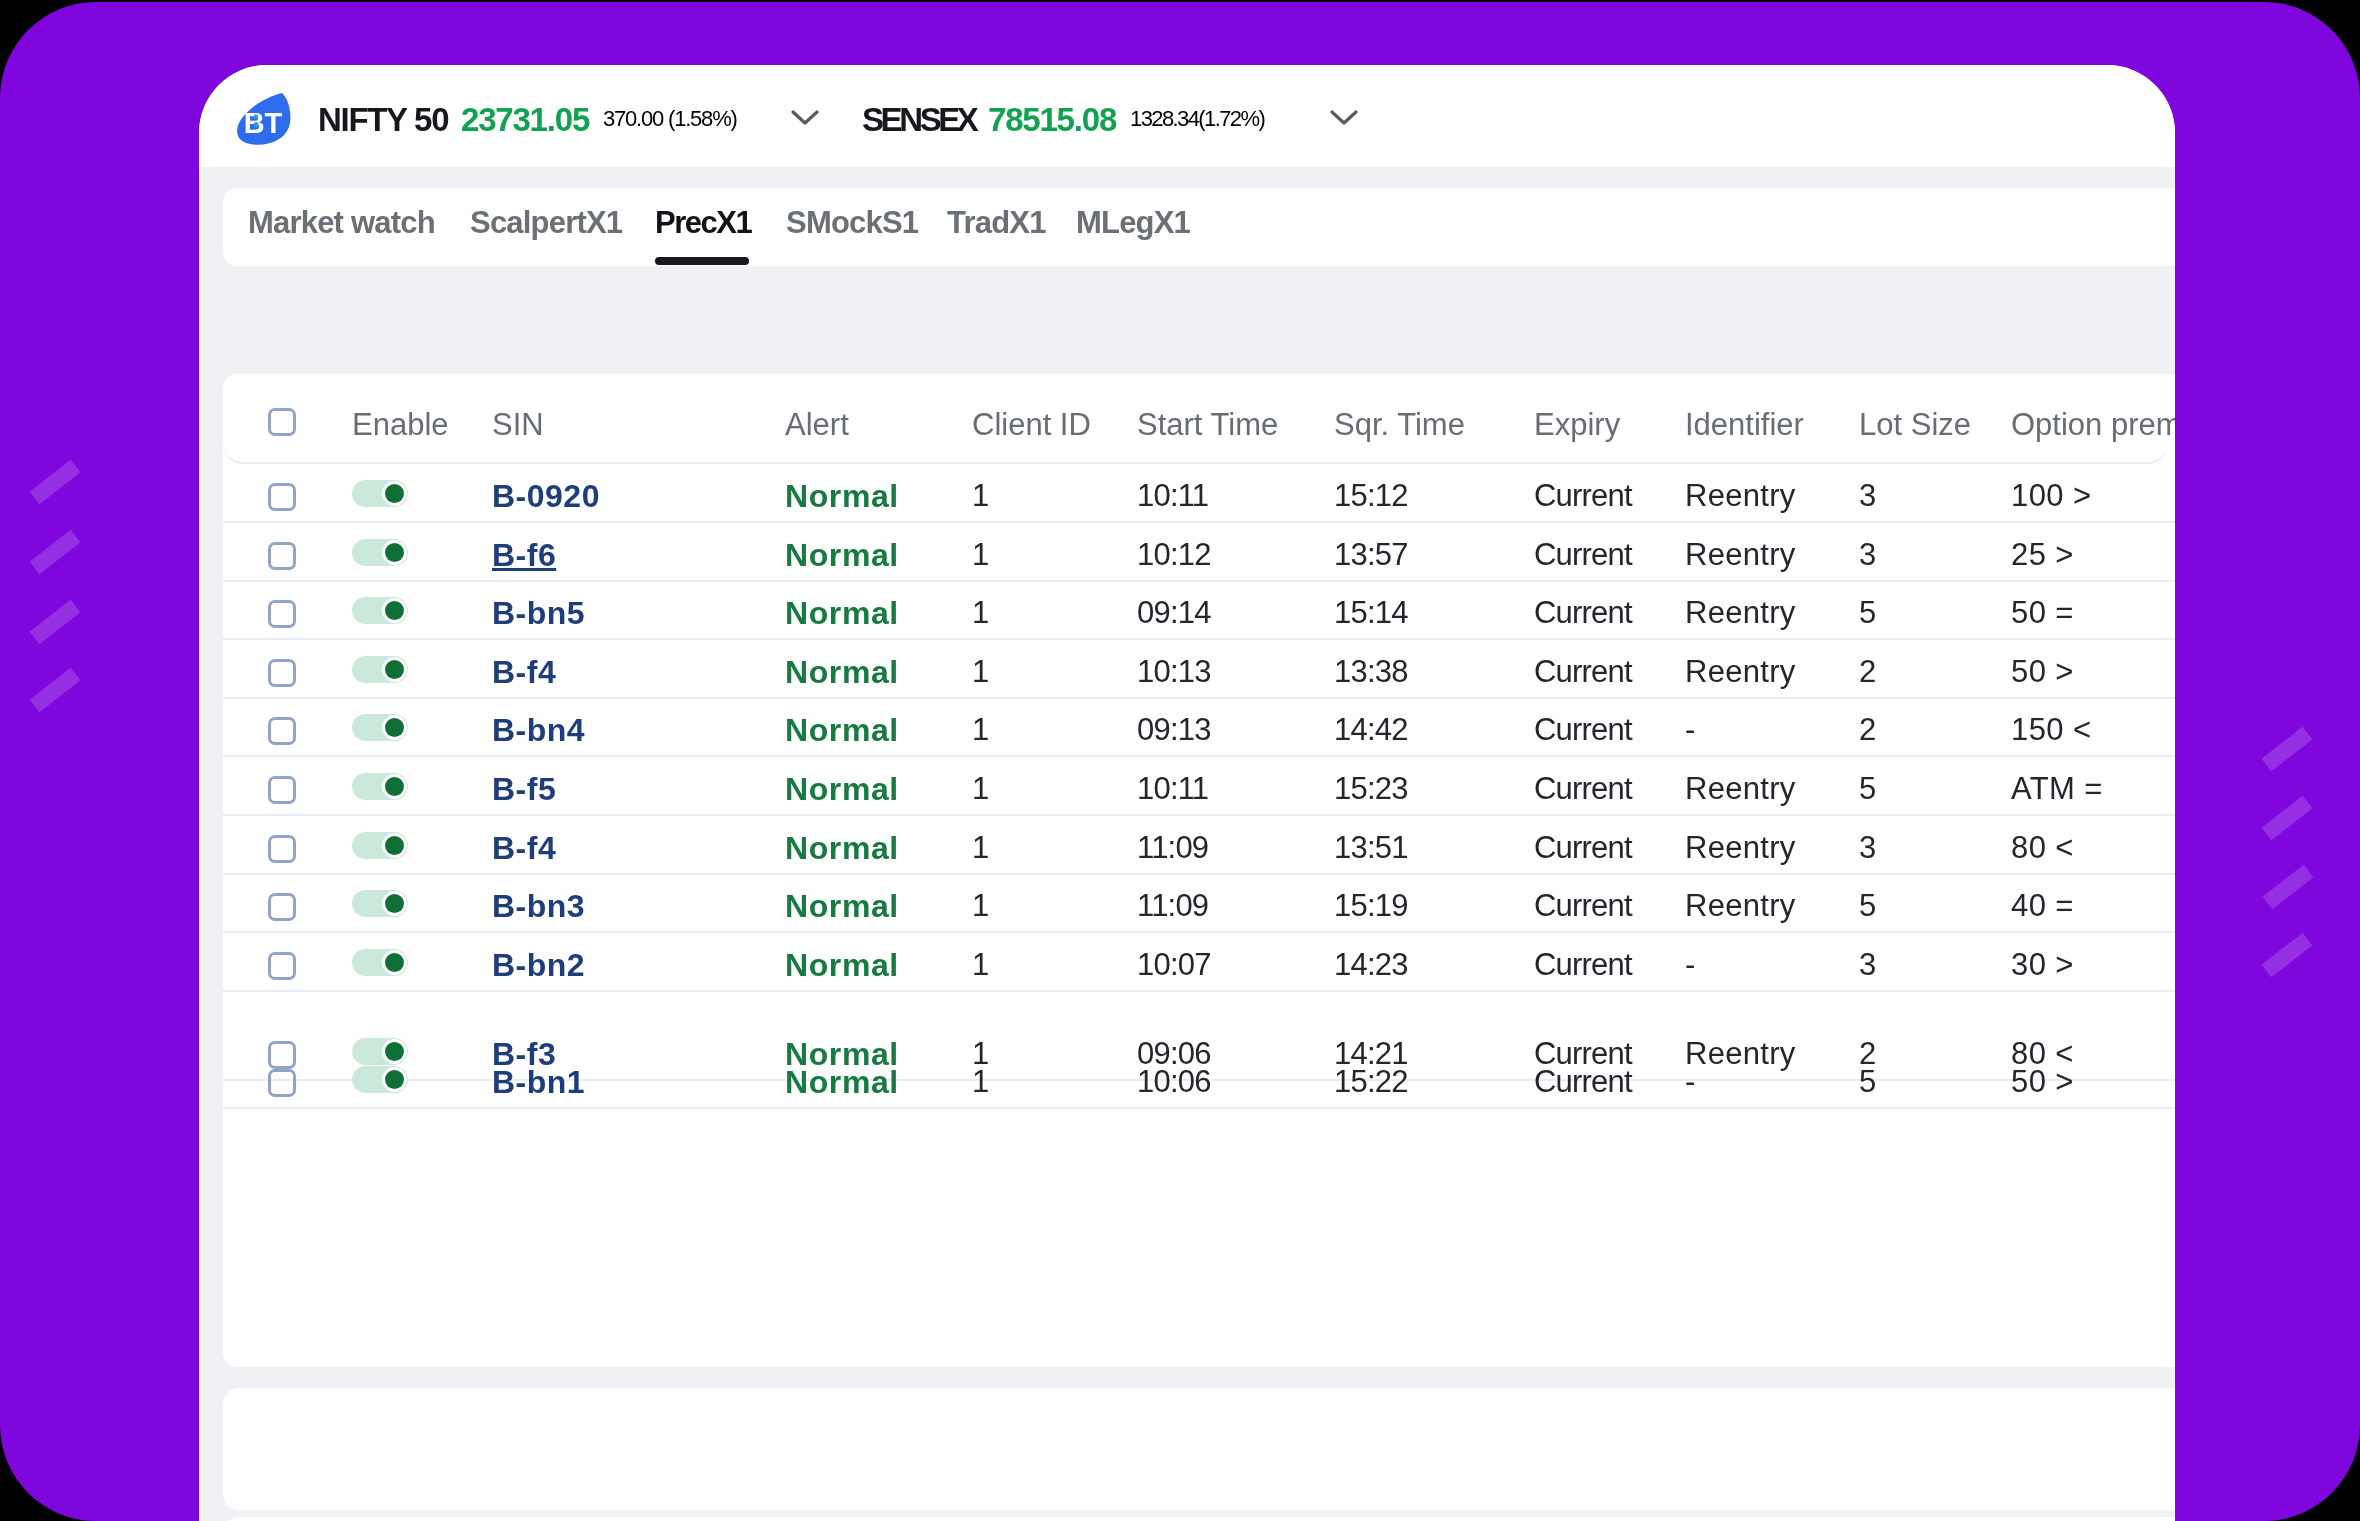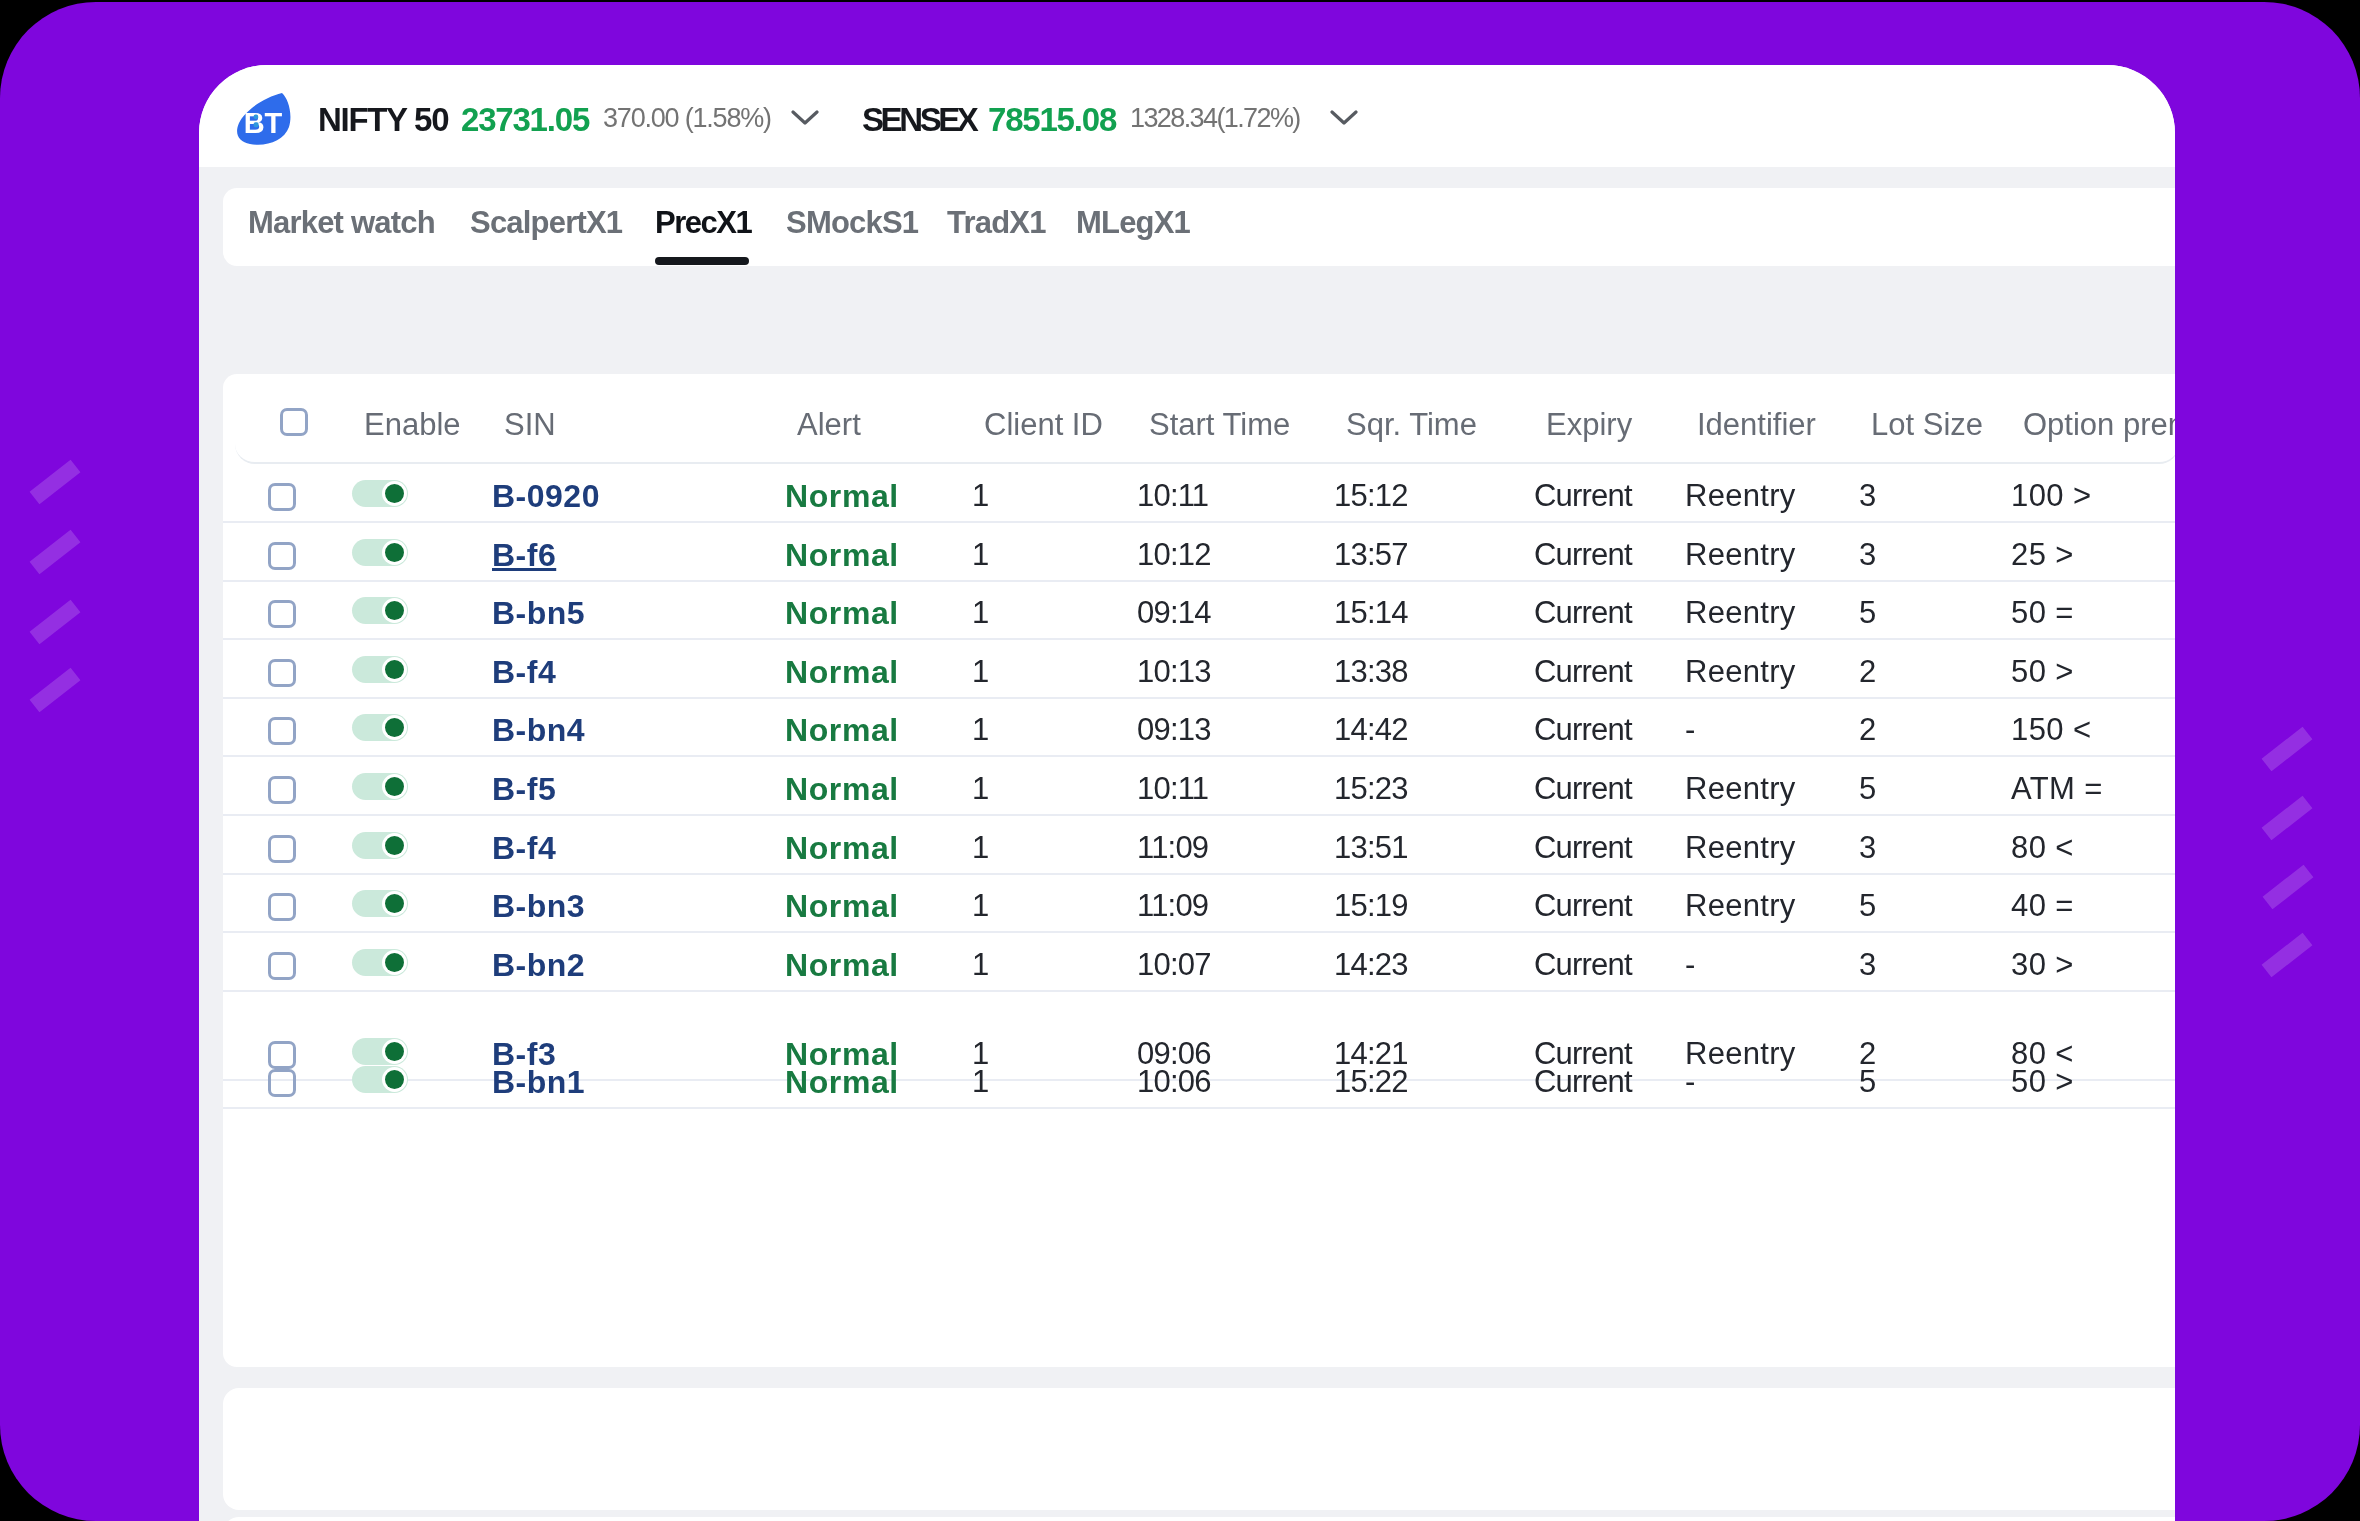"370.00 (1.58%)" .hsub { color: #737373 -> #000000; font-size: 27px -> 22px }
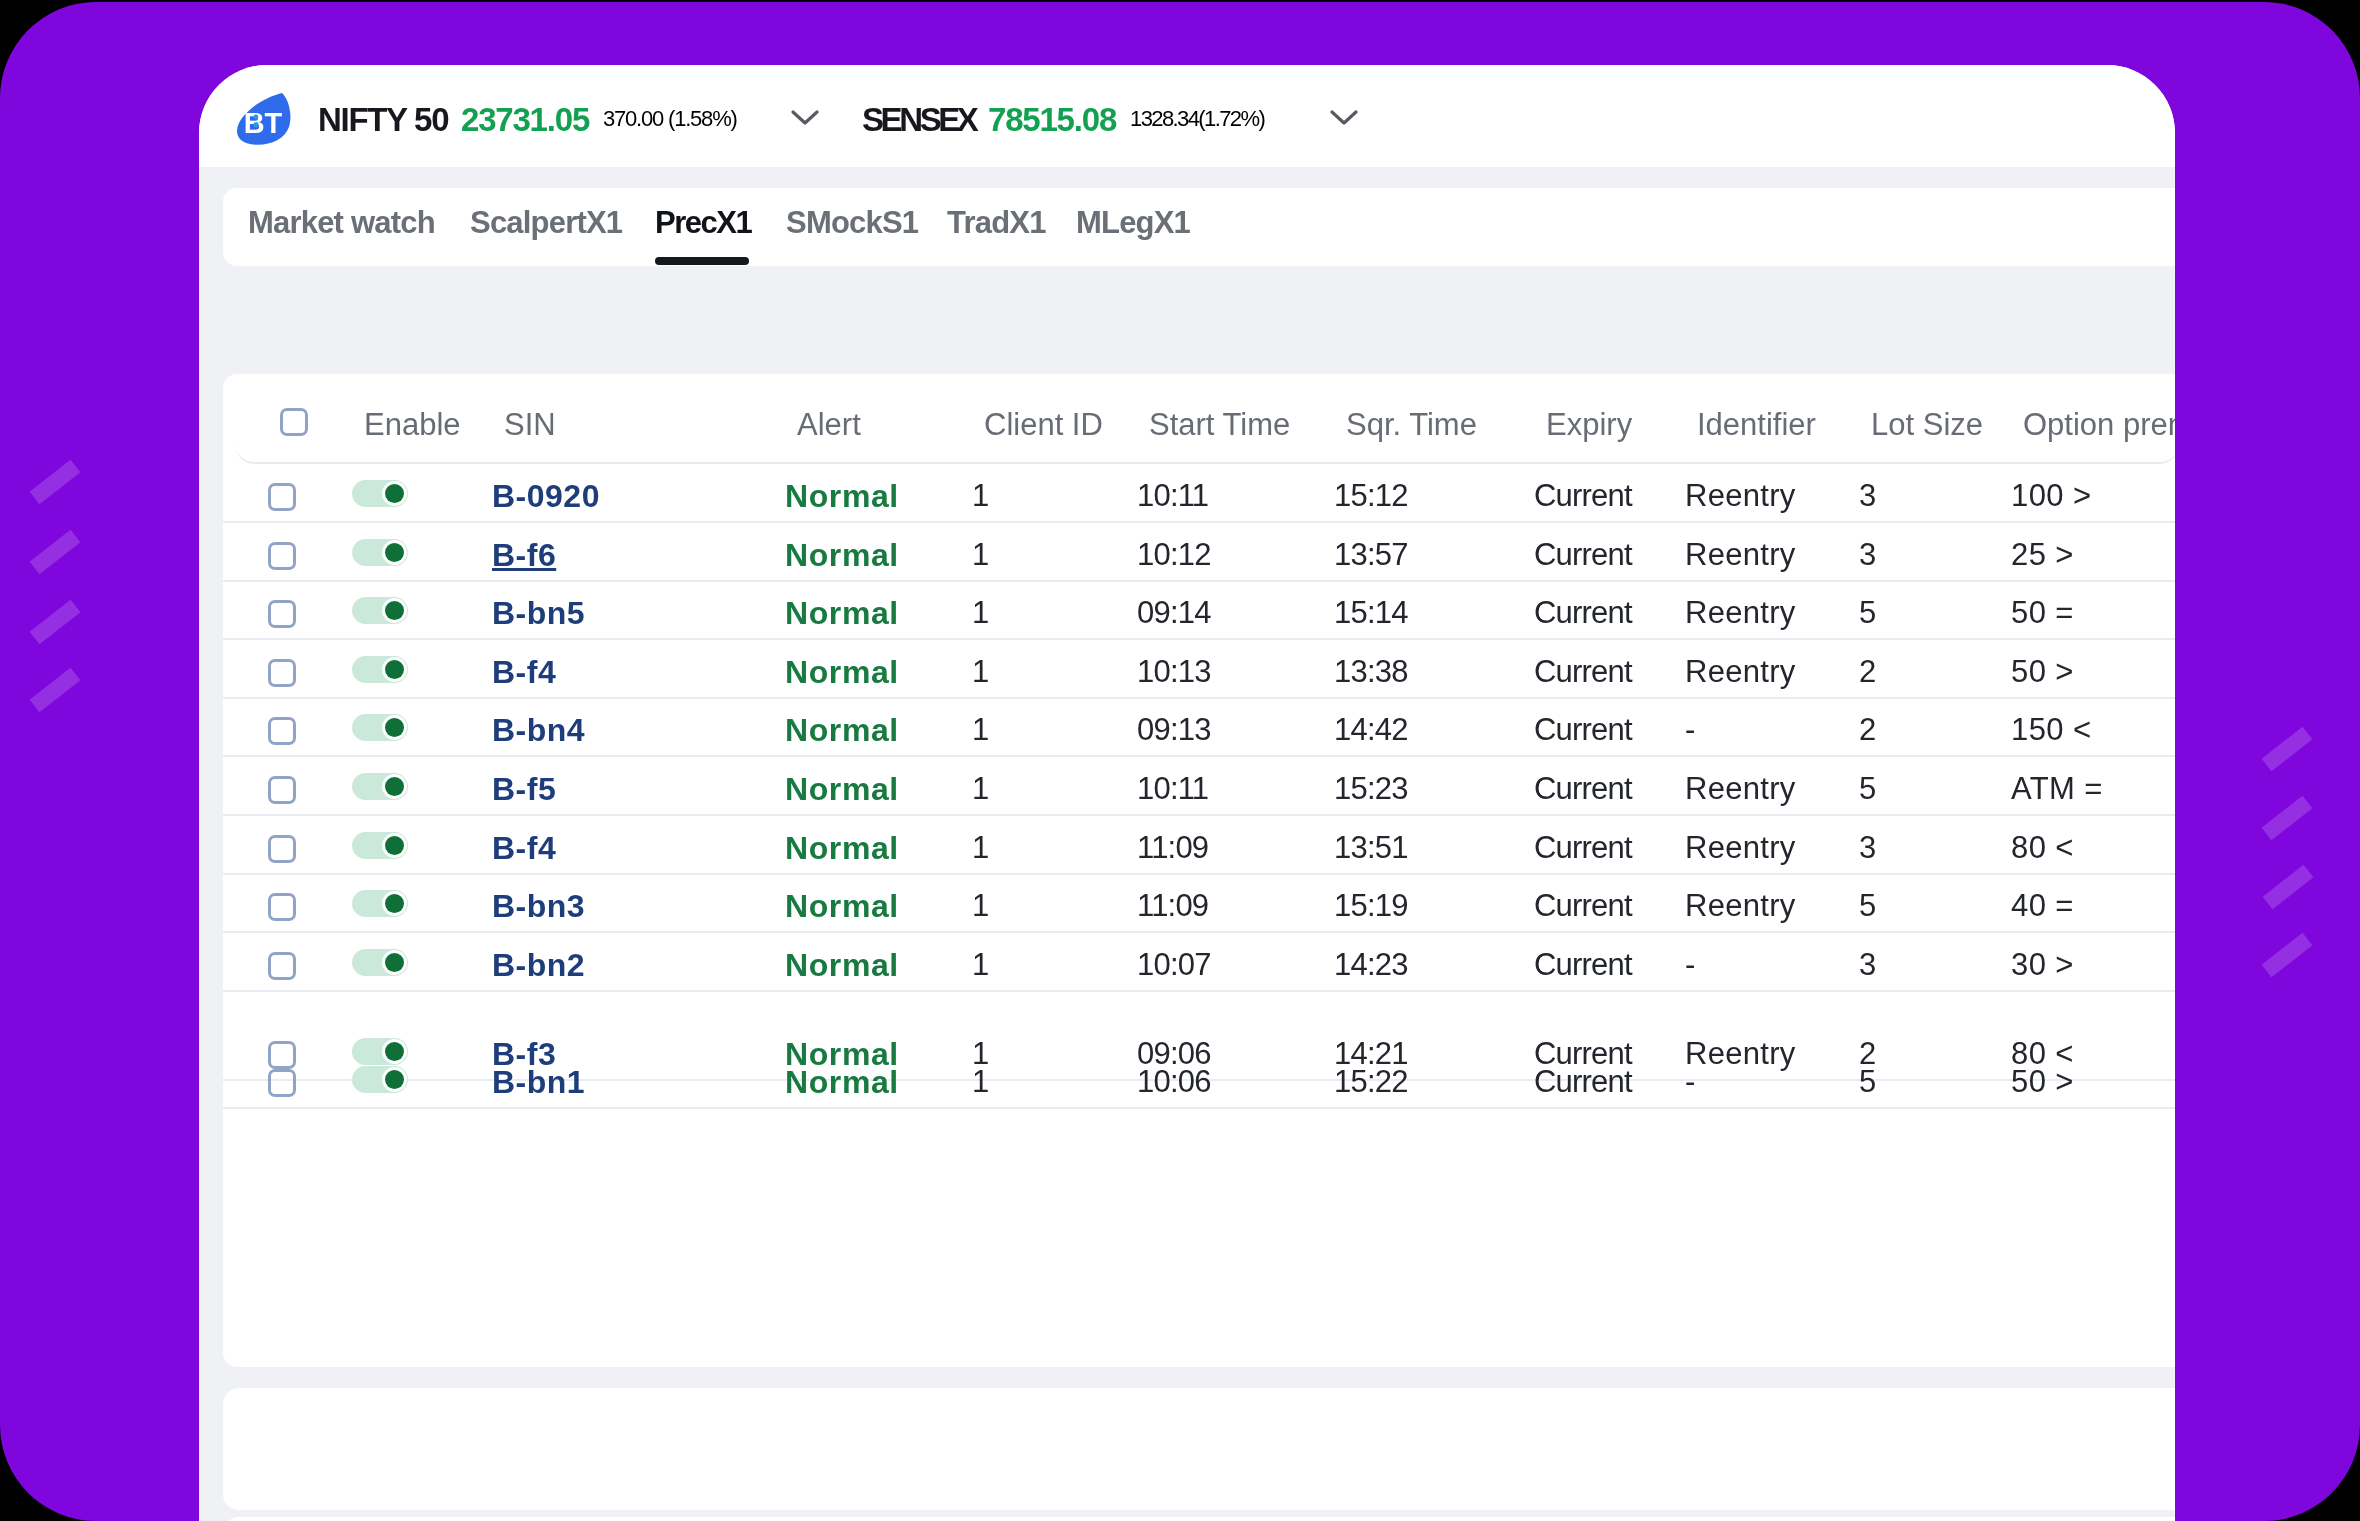"Enable" div.thead { left: 12px -> 0 }
